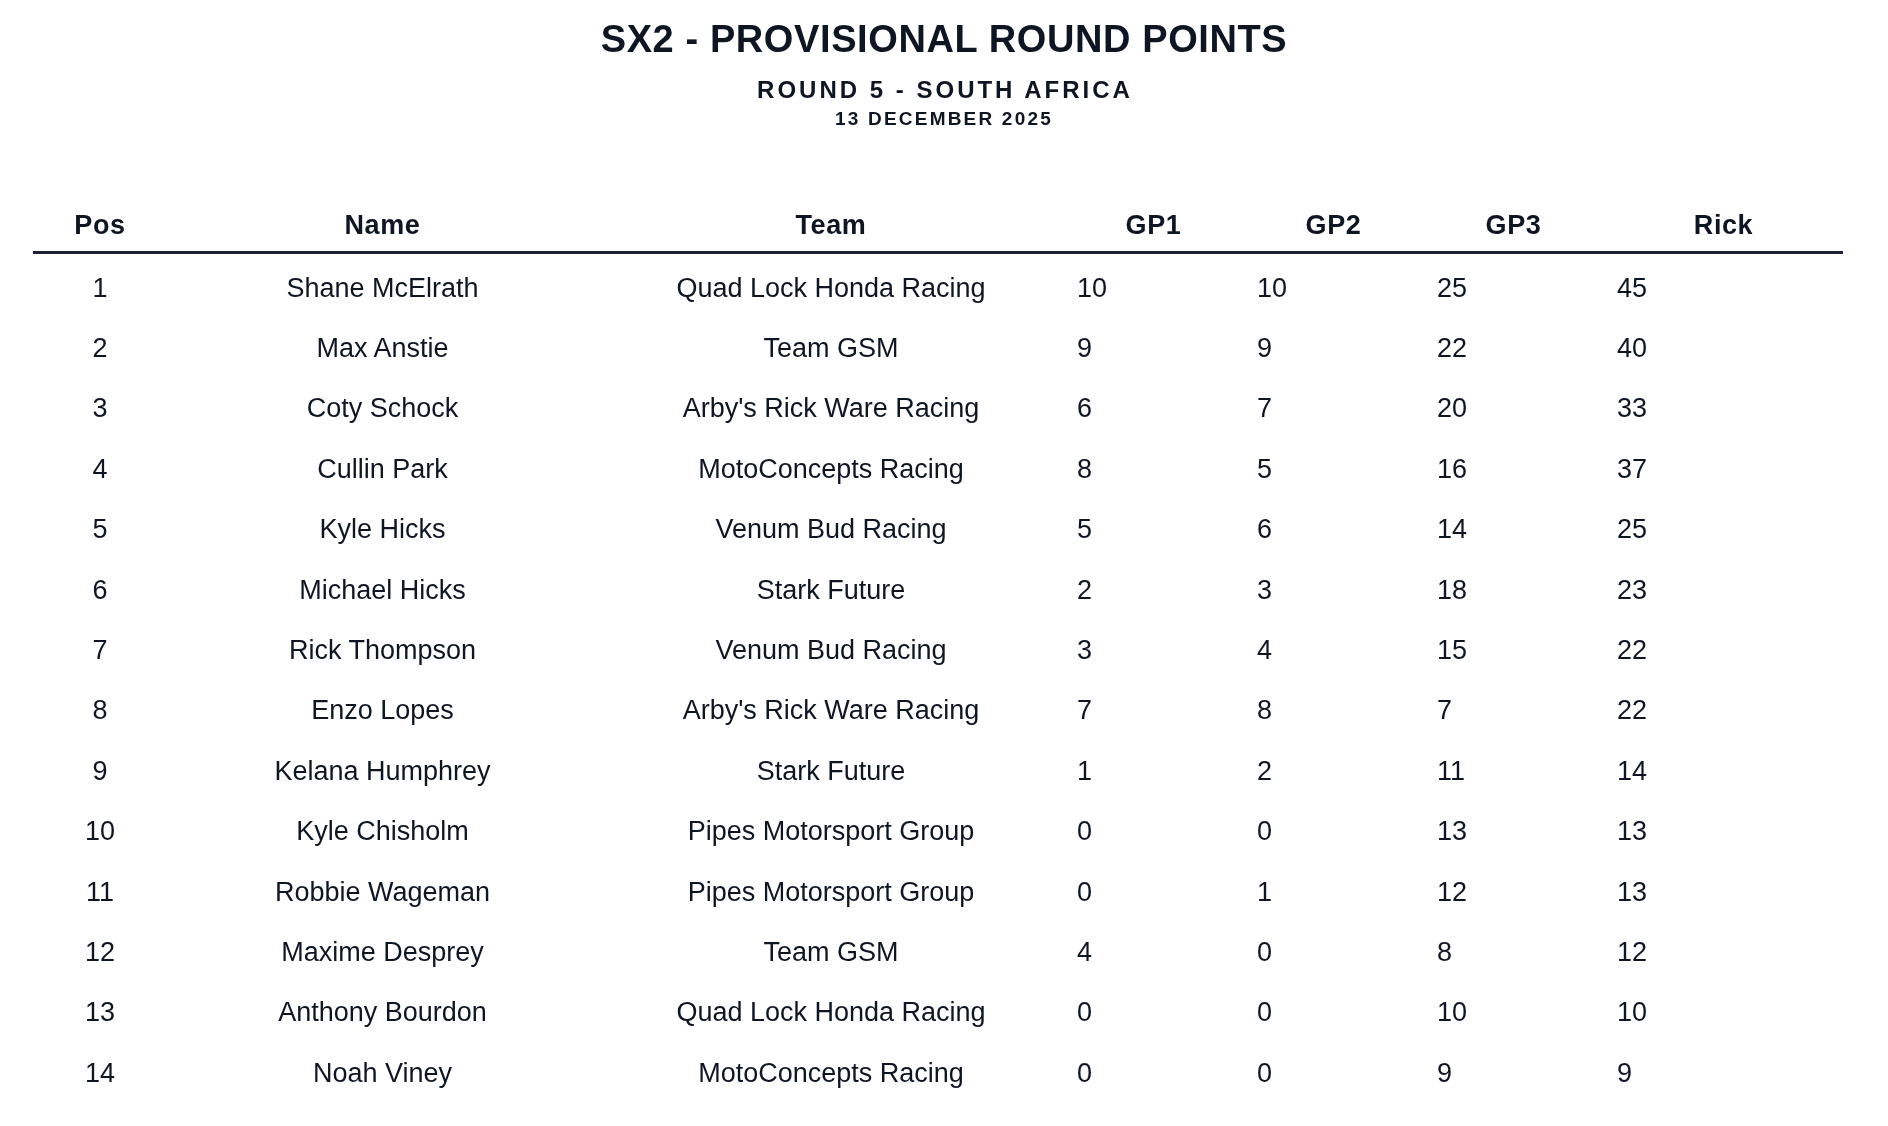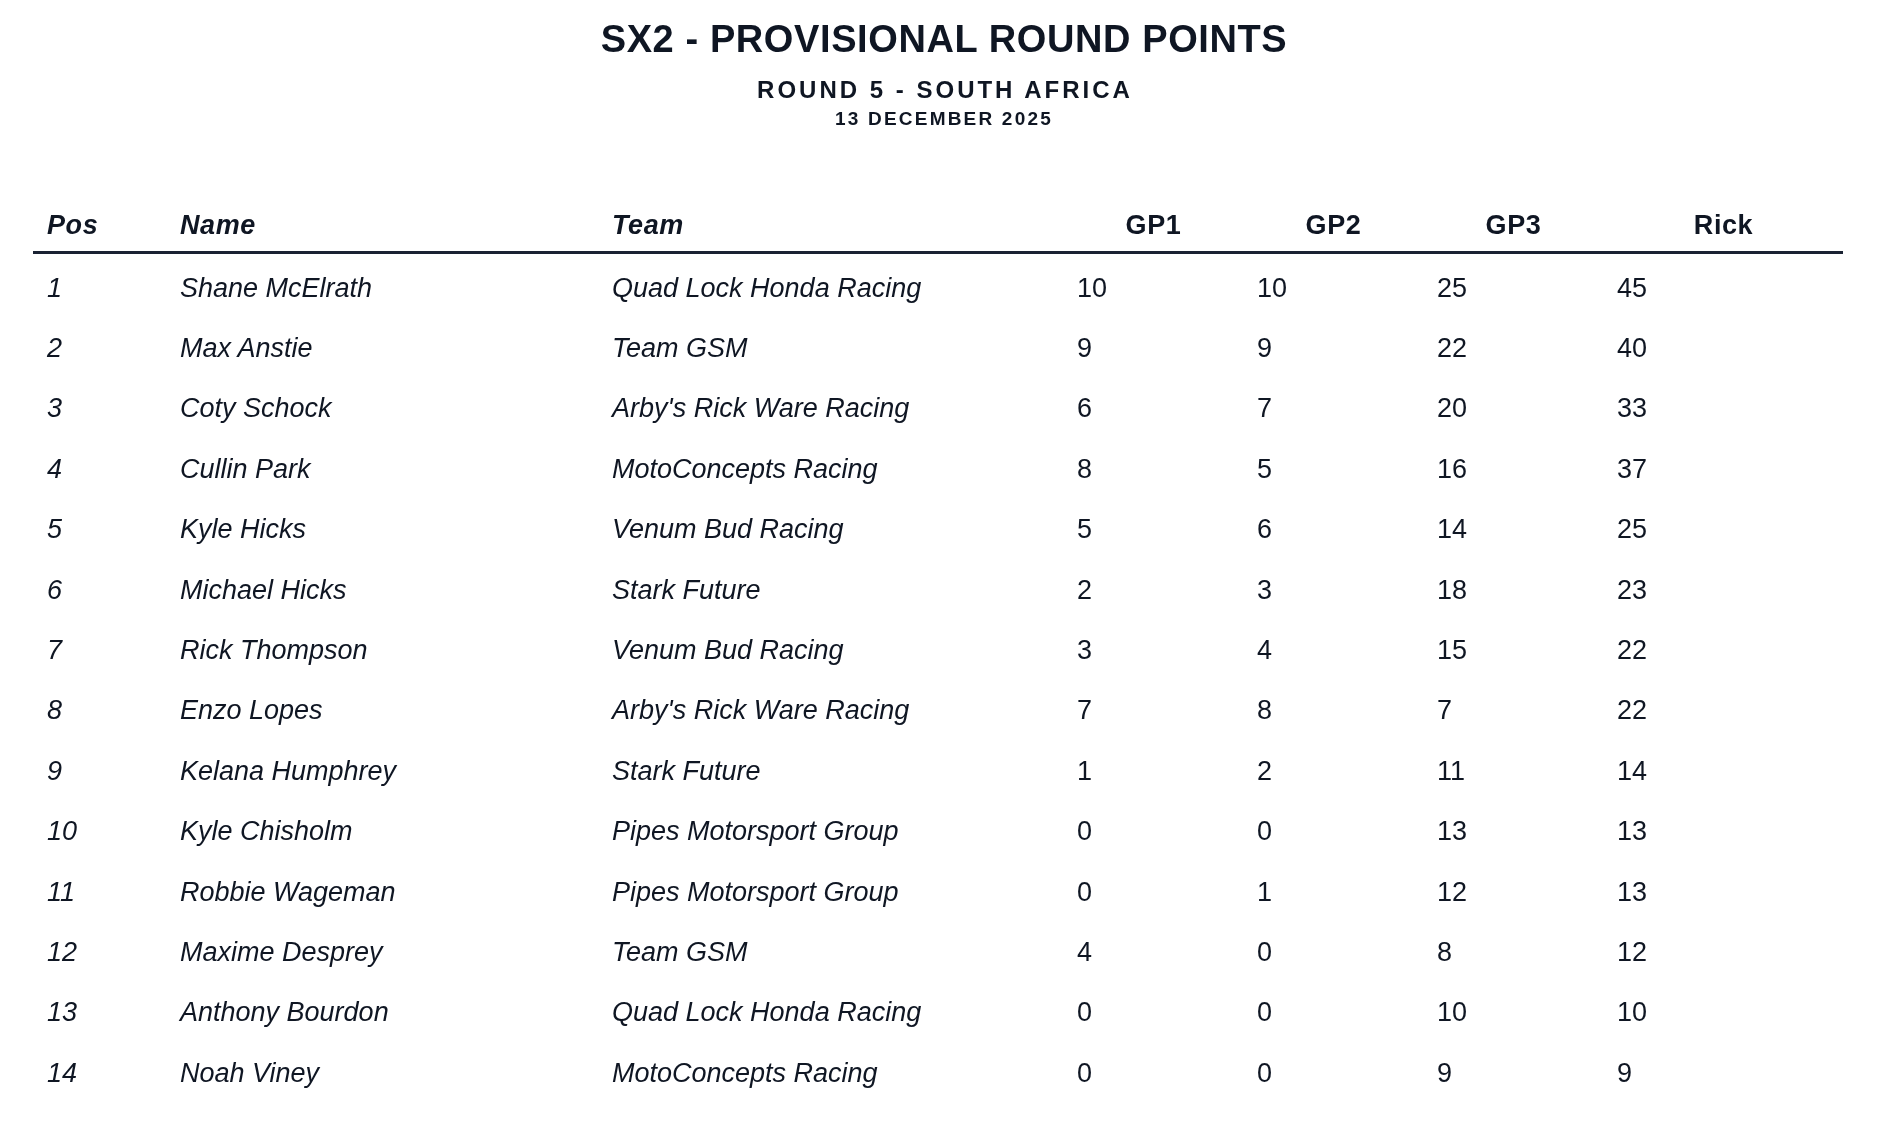"Pos" .l { font-style: italic -> none; text-align: left -> center }
